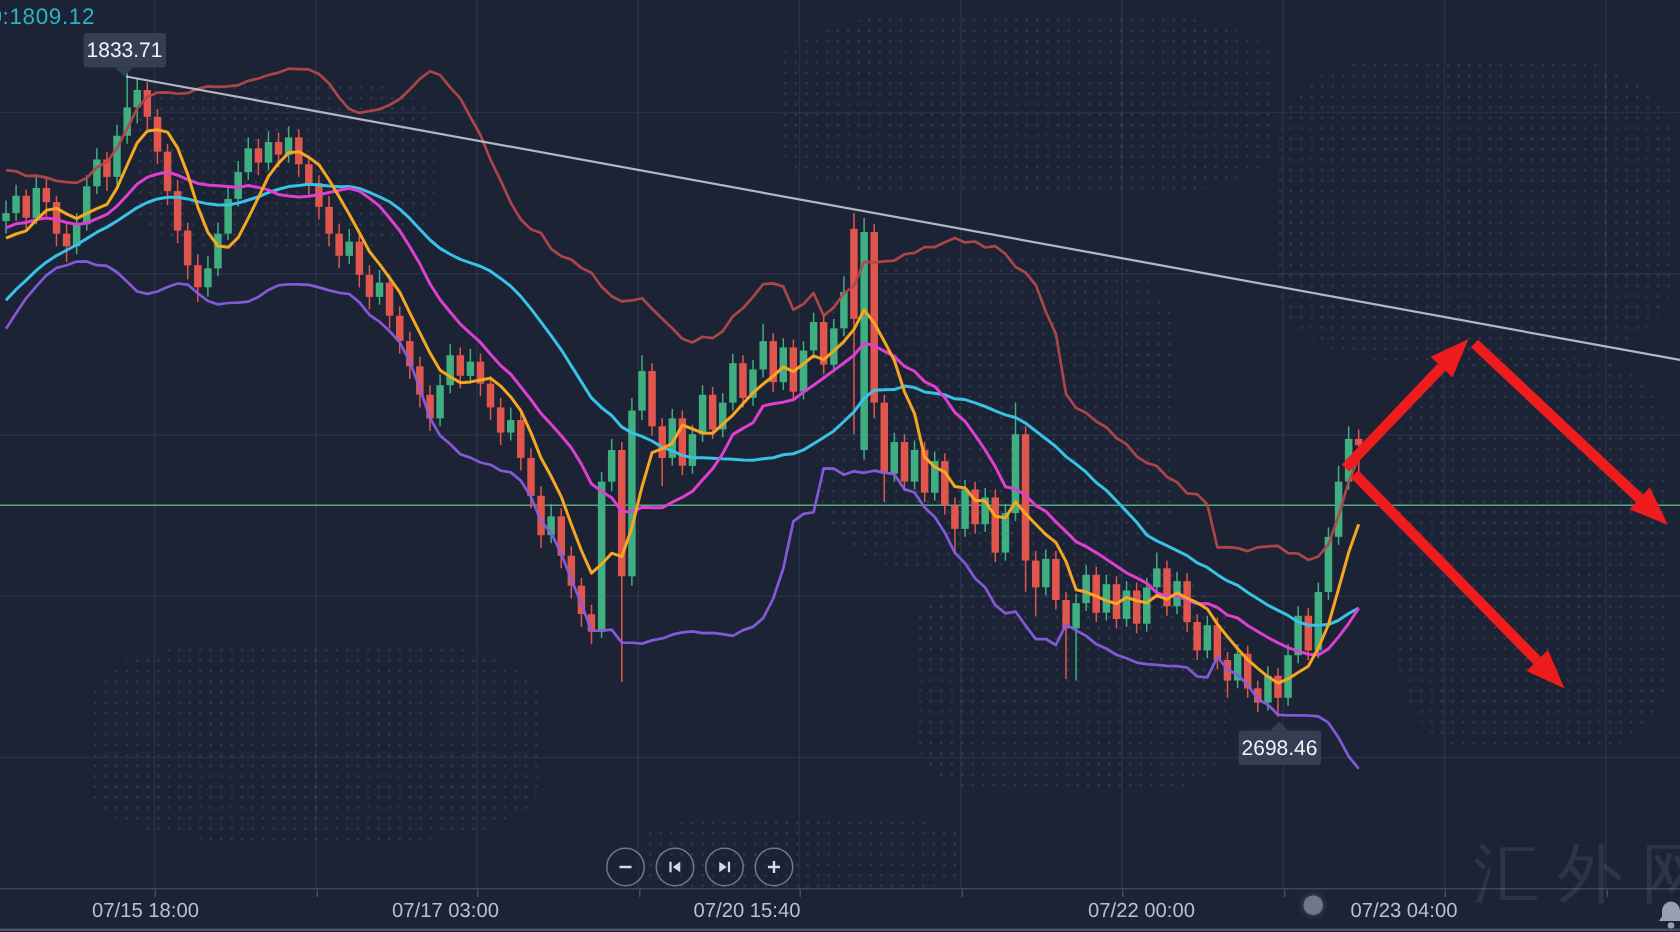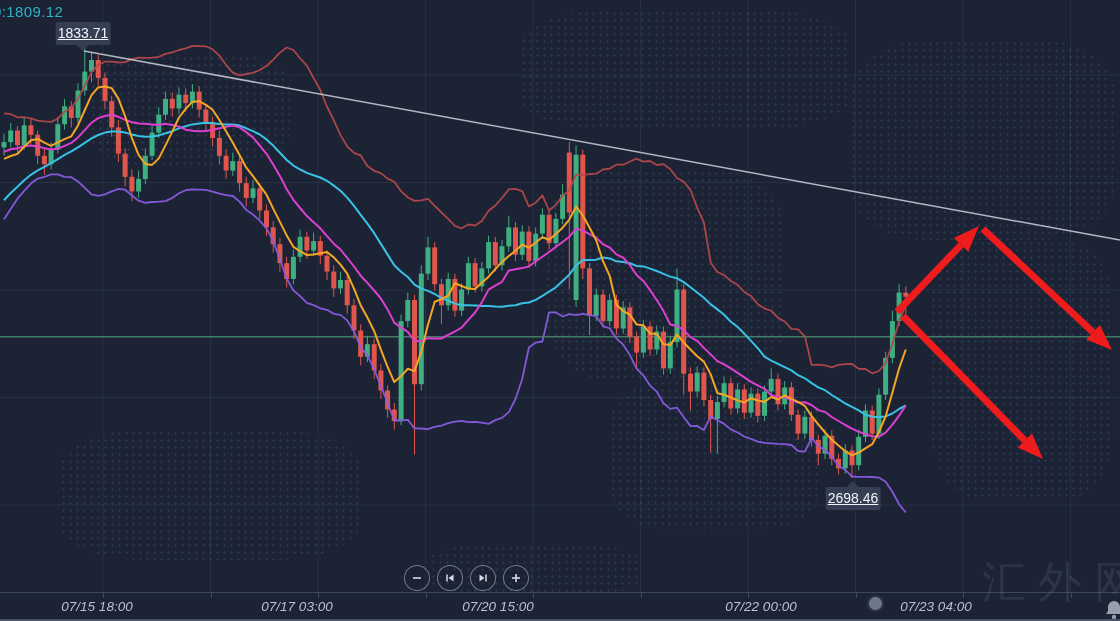"1833.71" .callout { text-decoration: underline -> none }
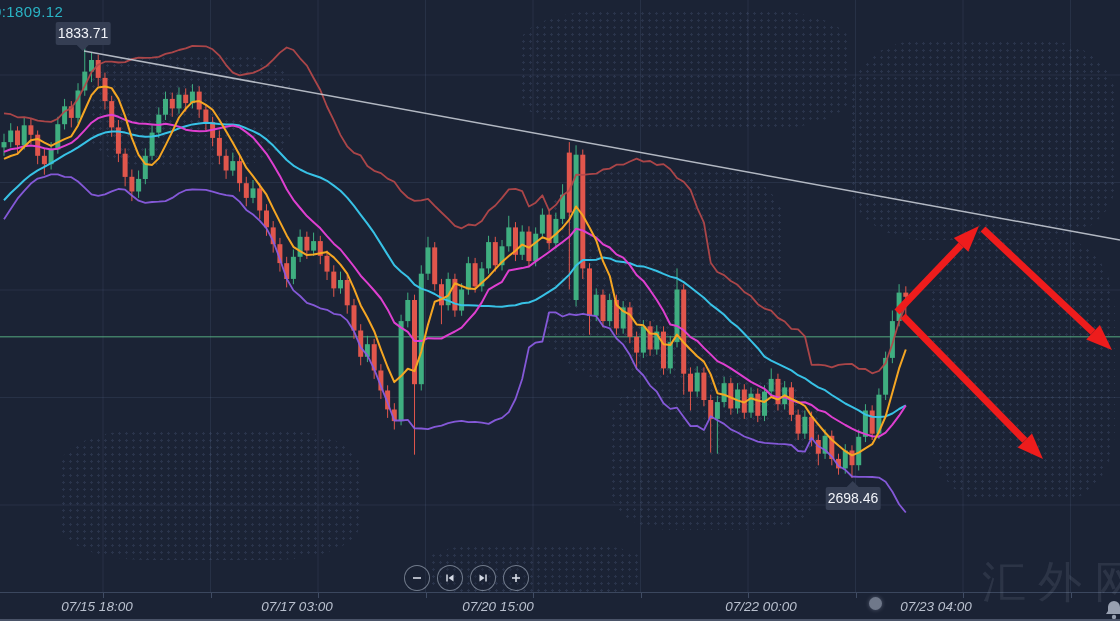"07/15 18:00" #time-axis { font-style: italic -> none }
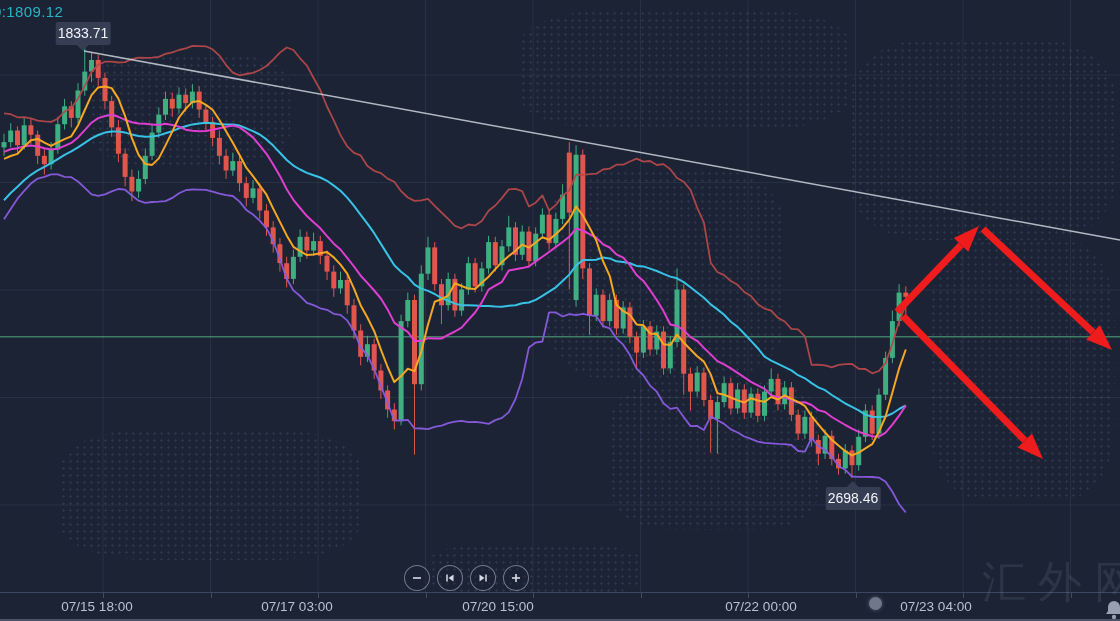"07/20 15:00" span.t-label { text: 15:00 -> 15:40 }
